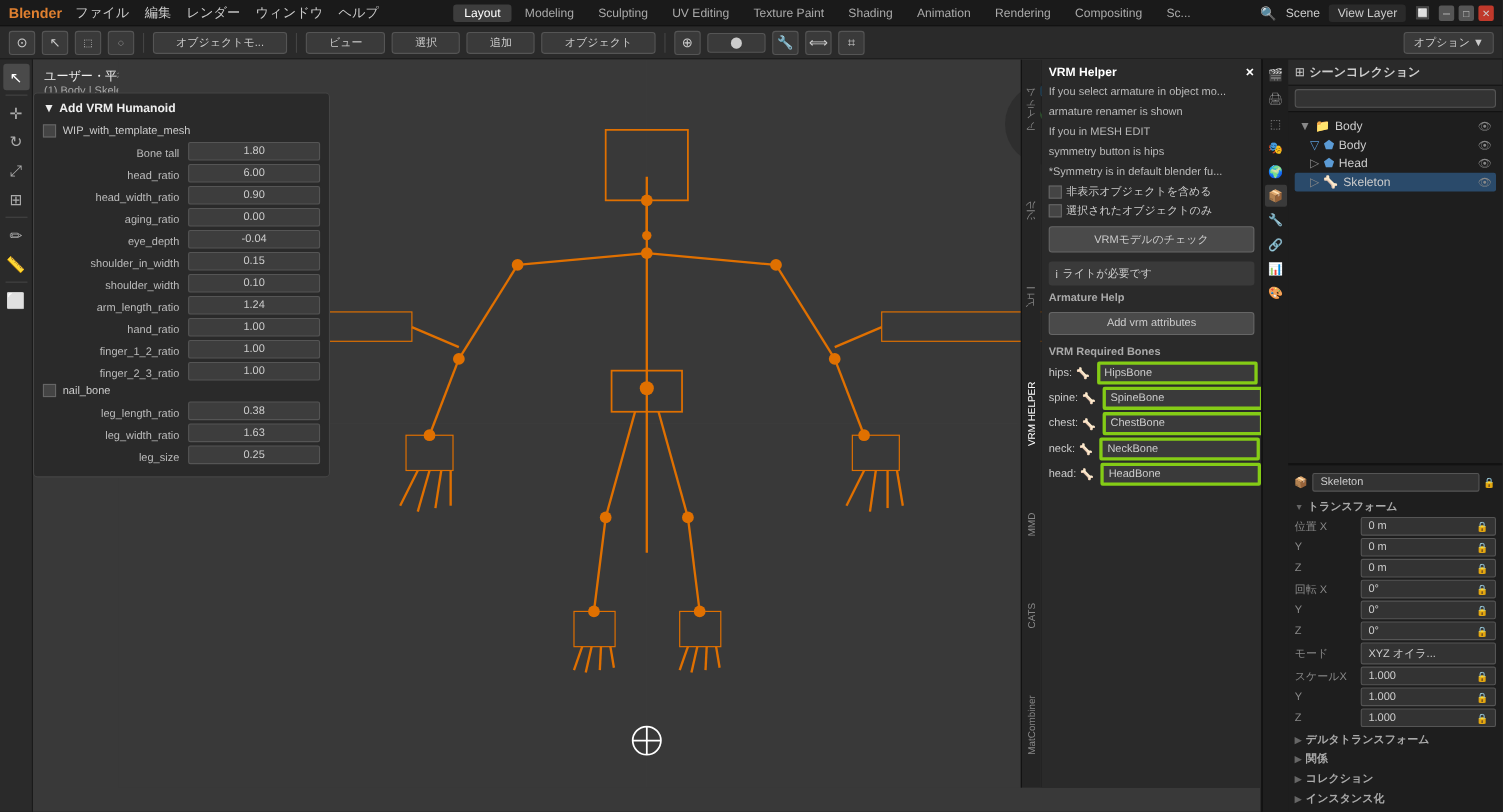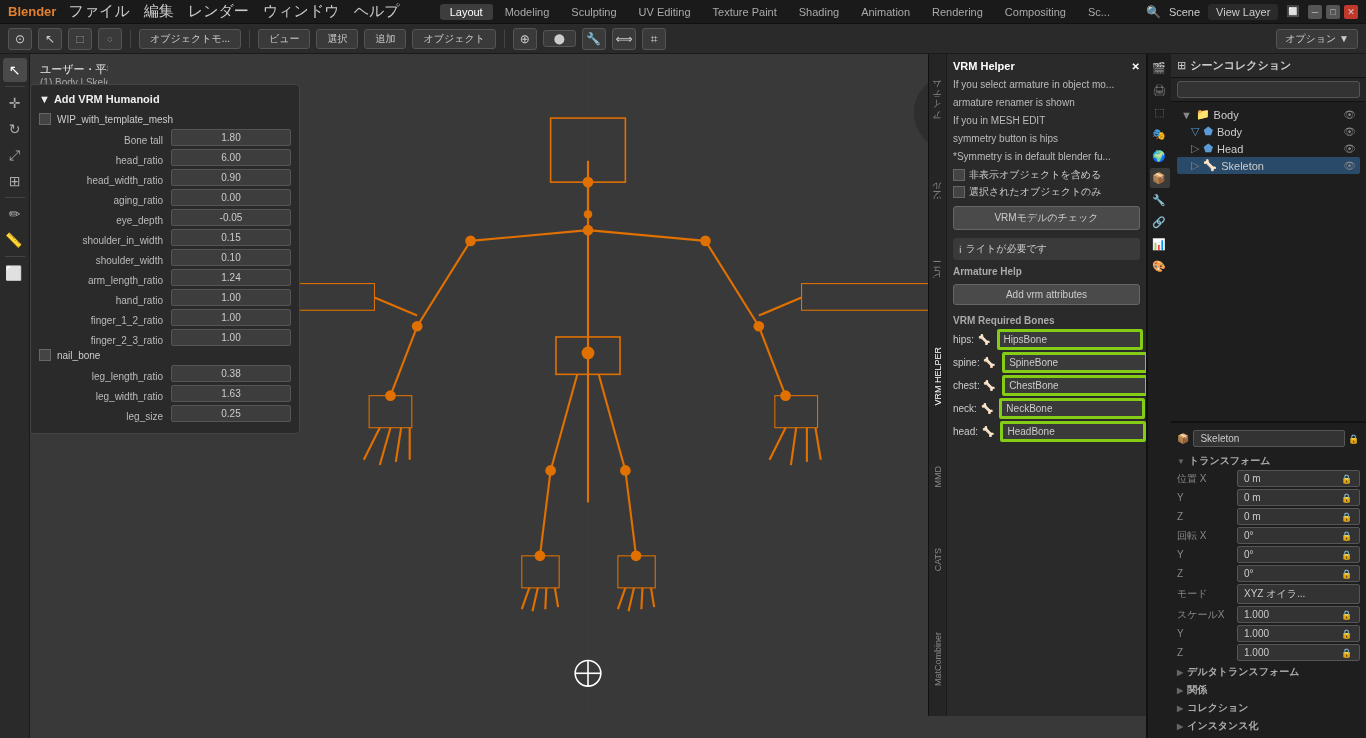"ファイル" #titlebar .menu-item { font-size: 15px -> 12px }
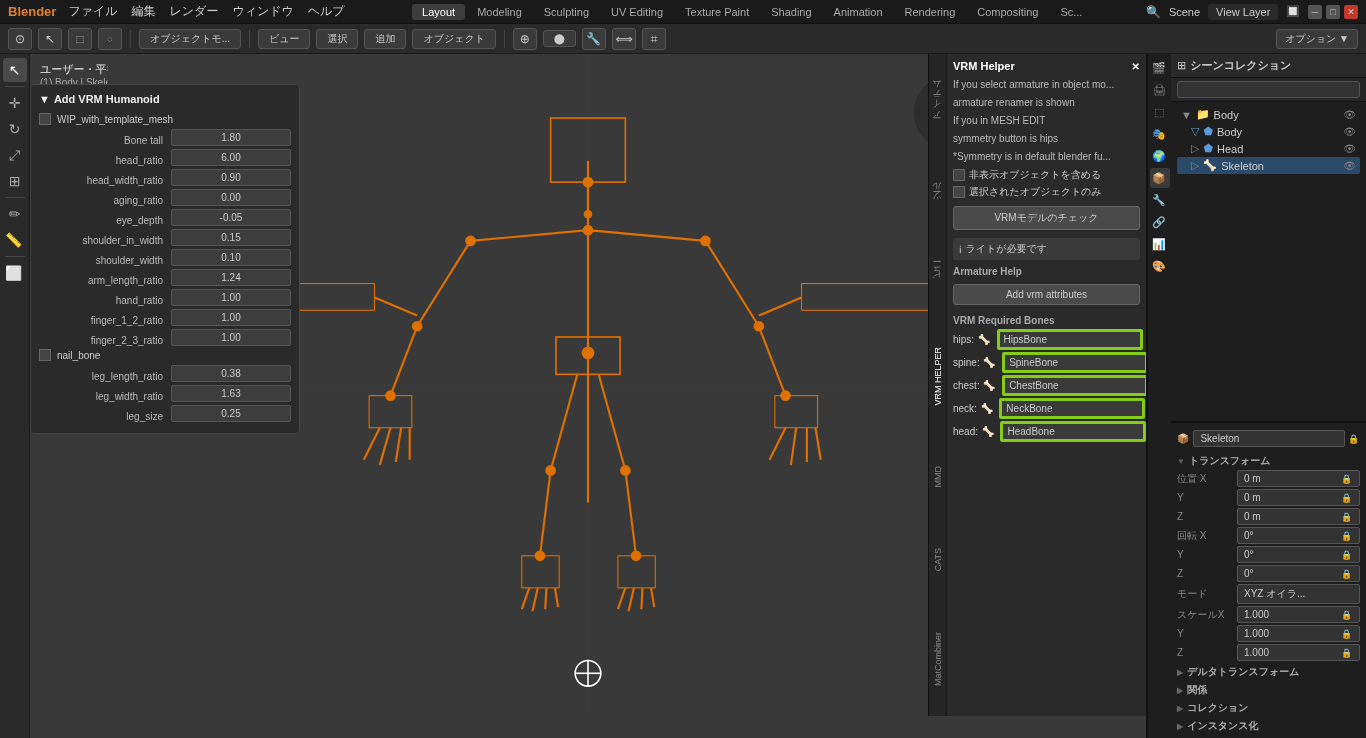"オブジェクトモ..." #top-toolbar .tt-btn { padding: 2px 10px -> 2px 20px }
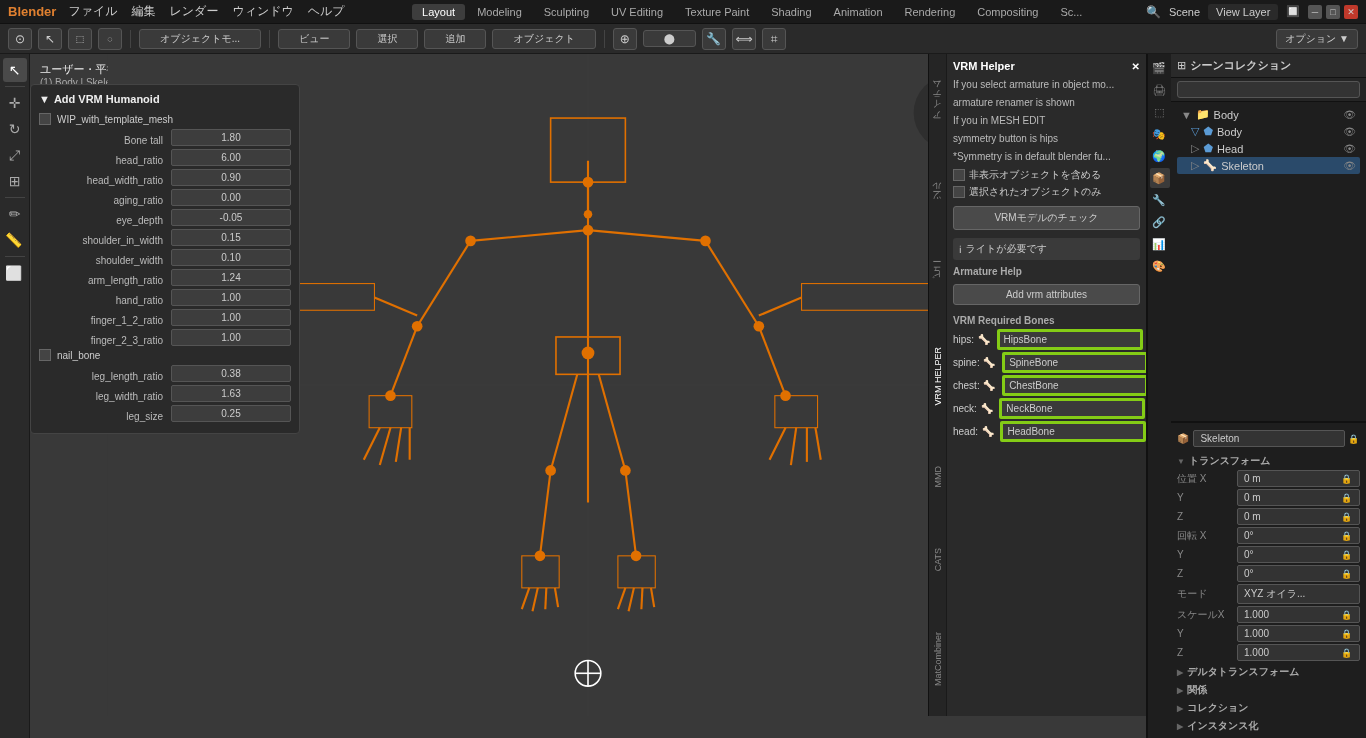"-0.05" div.panel-value { text: -0.05 -> -0.04 }
